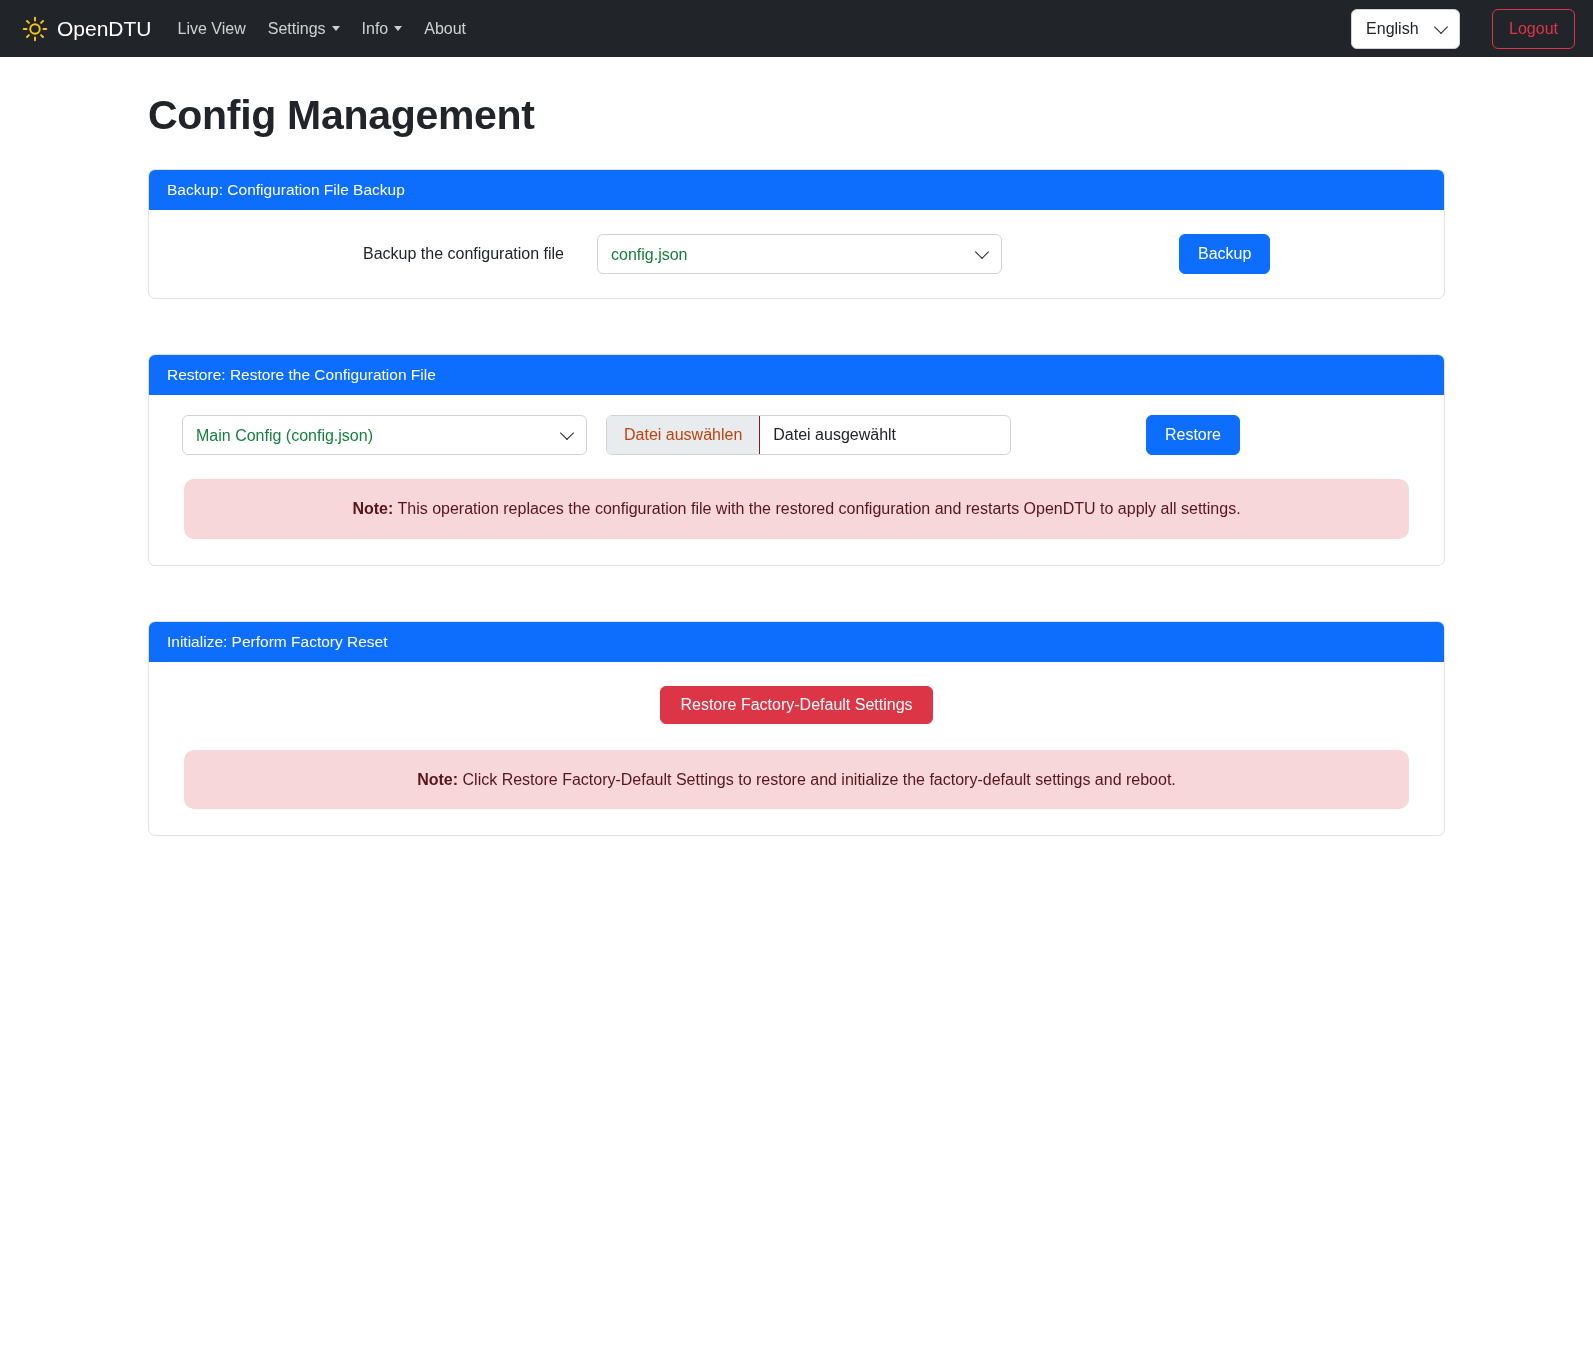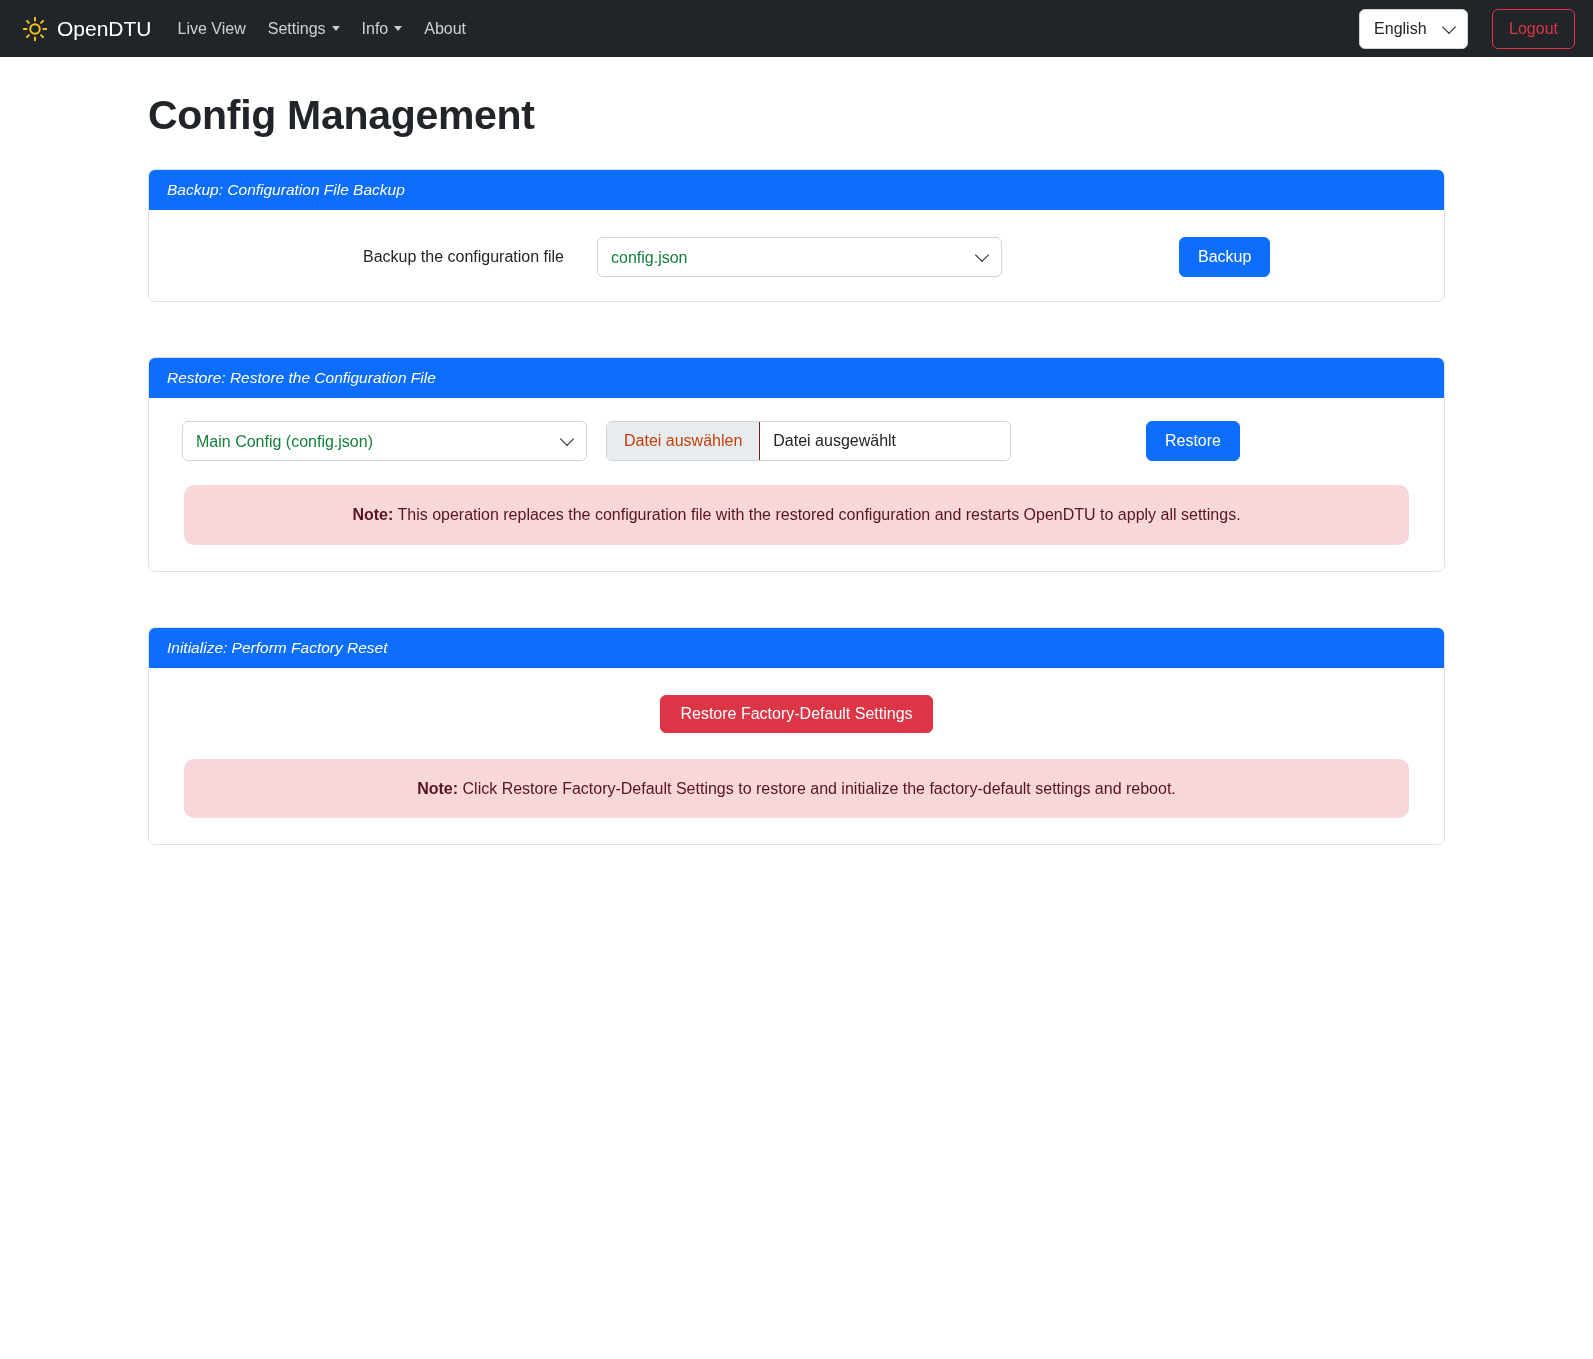"English" .nav-right { gap: 24px -> 32px }
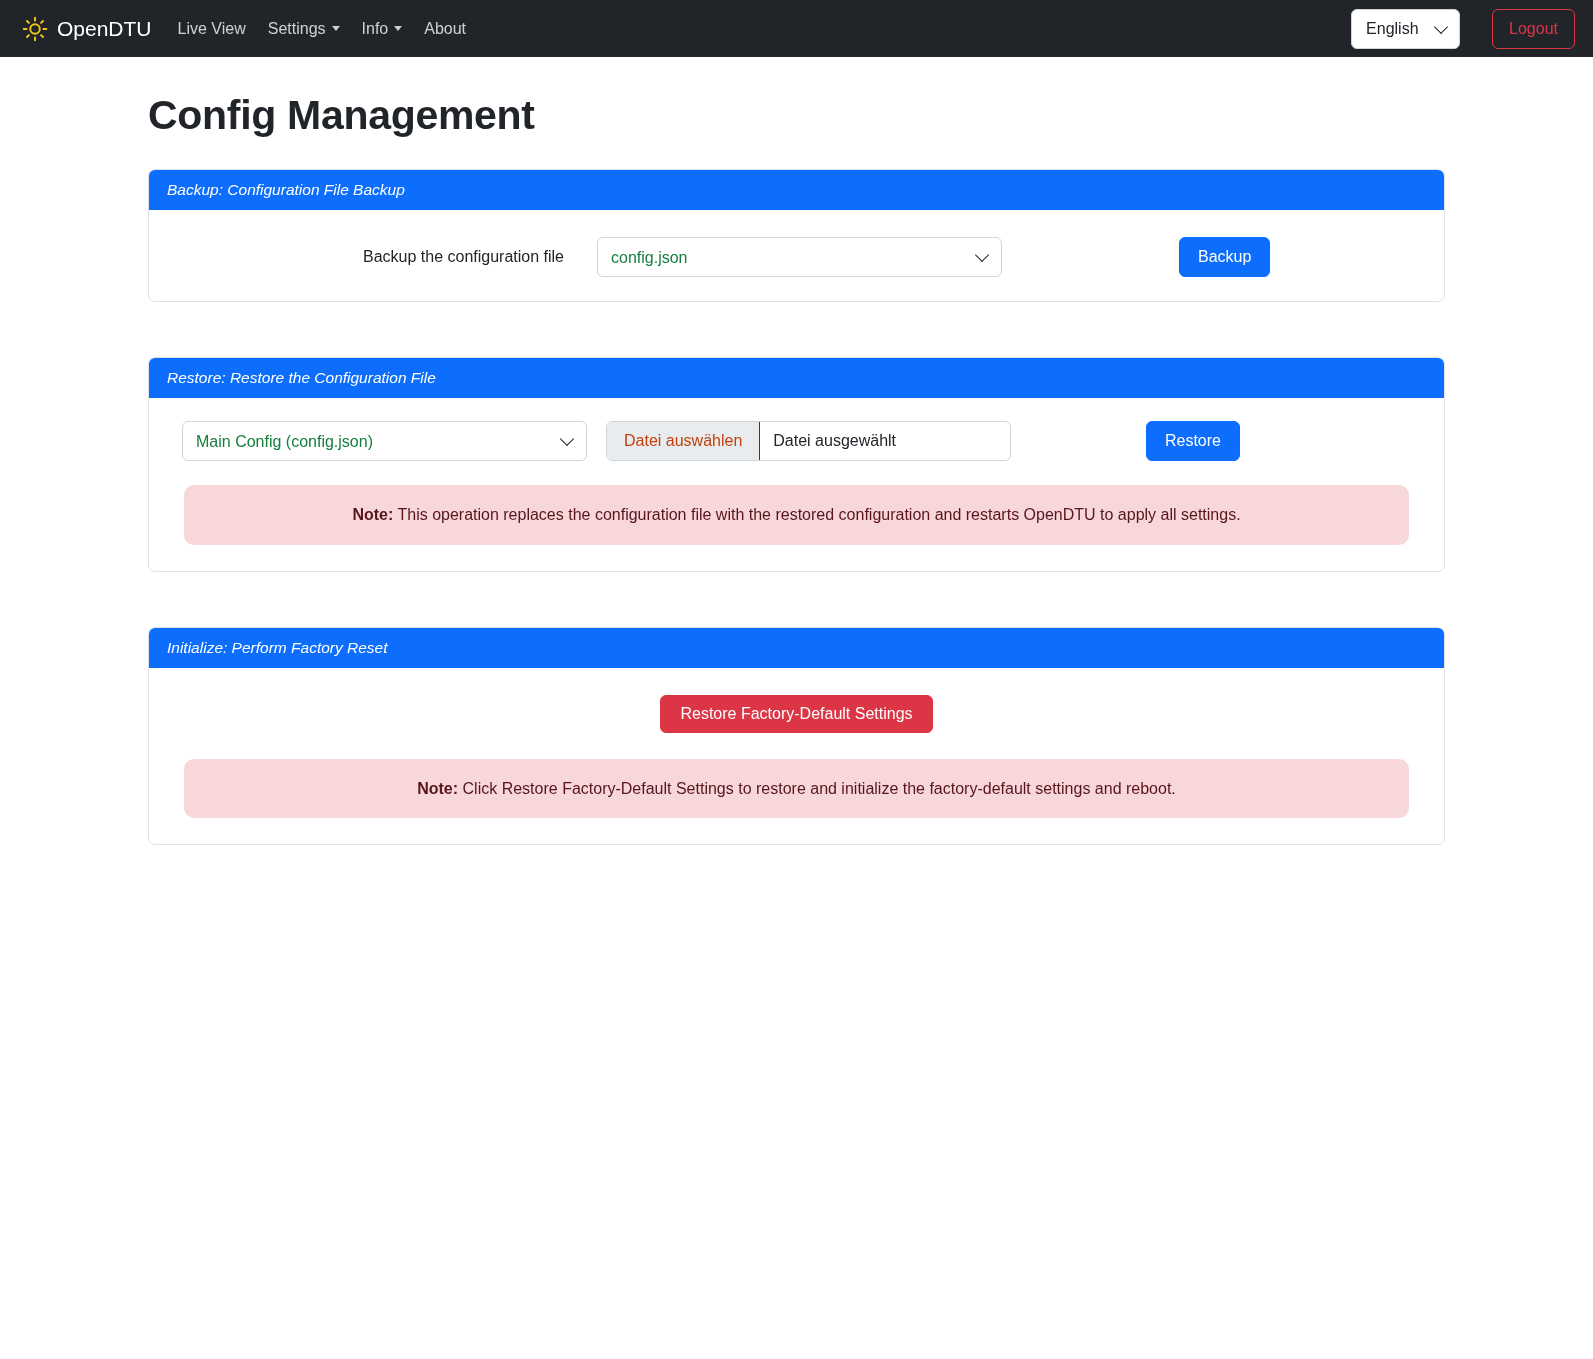"Backup: Configuration File Backup" .card-header { font-style: italic -> none }
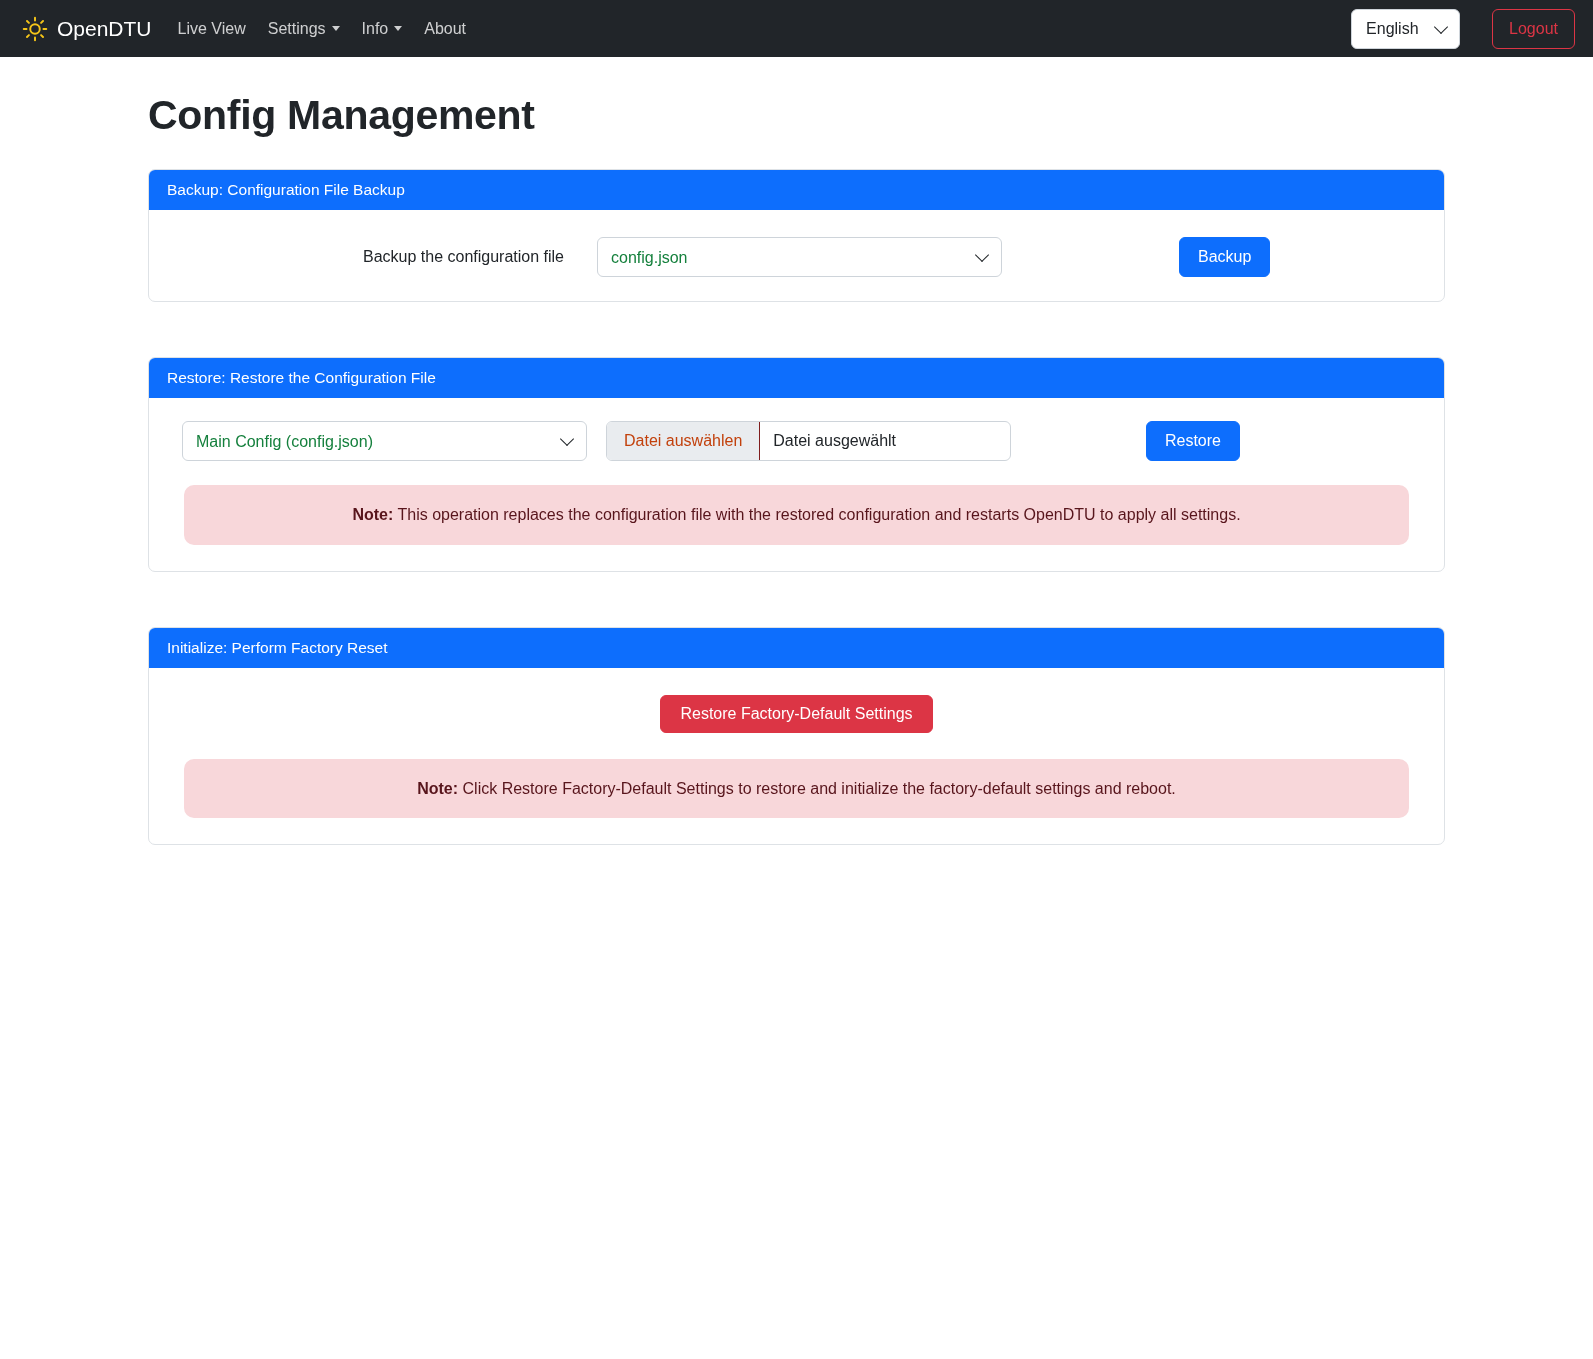"Backup the configuration file" .card-body { margin-top: 17px -> none; padding: 4px 18px 18px 18px -> 18px 18px 18px 18px }
